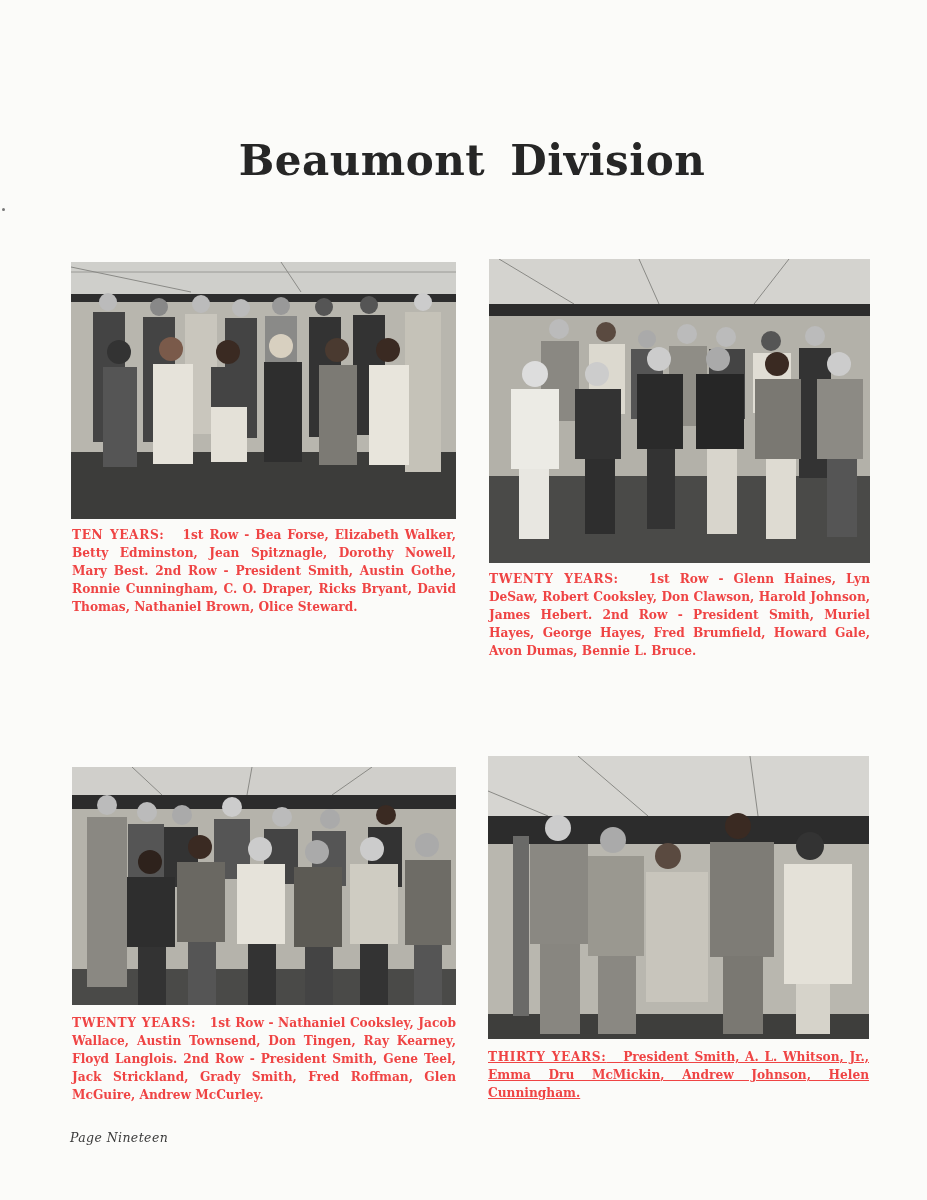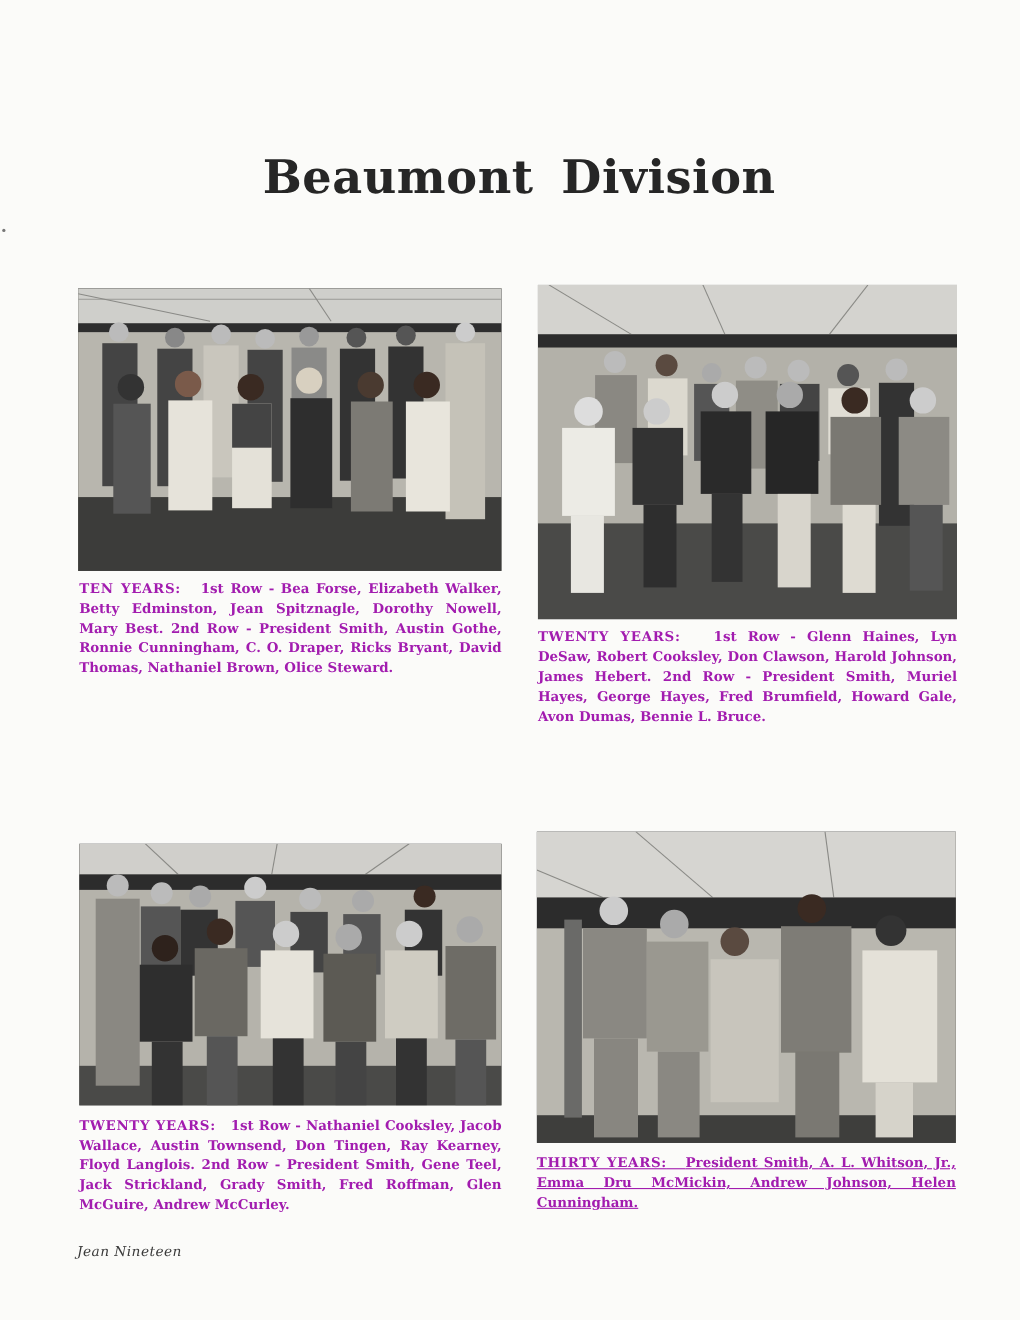"TEN YEARS: 1st Row -" .caption { color: #a21caf -> #ef4444 }
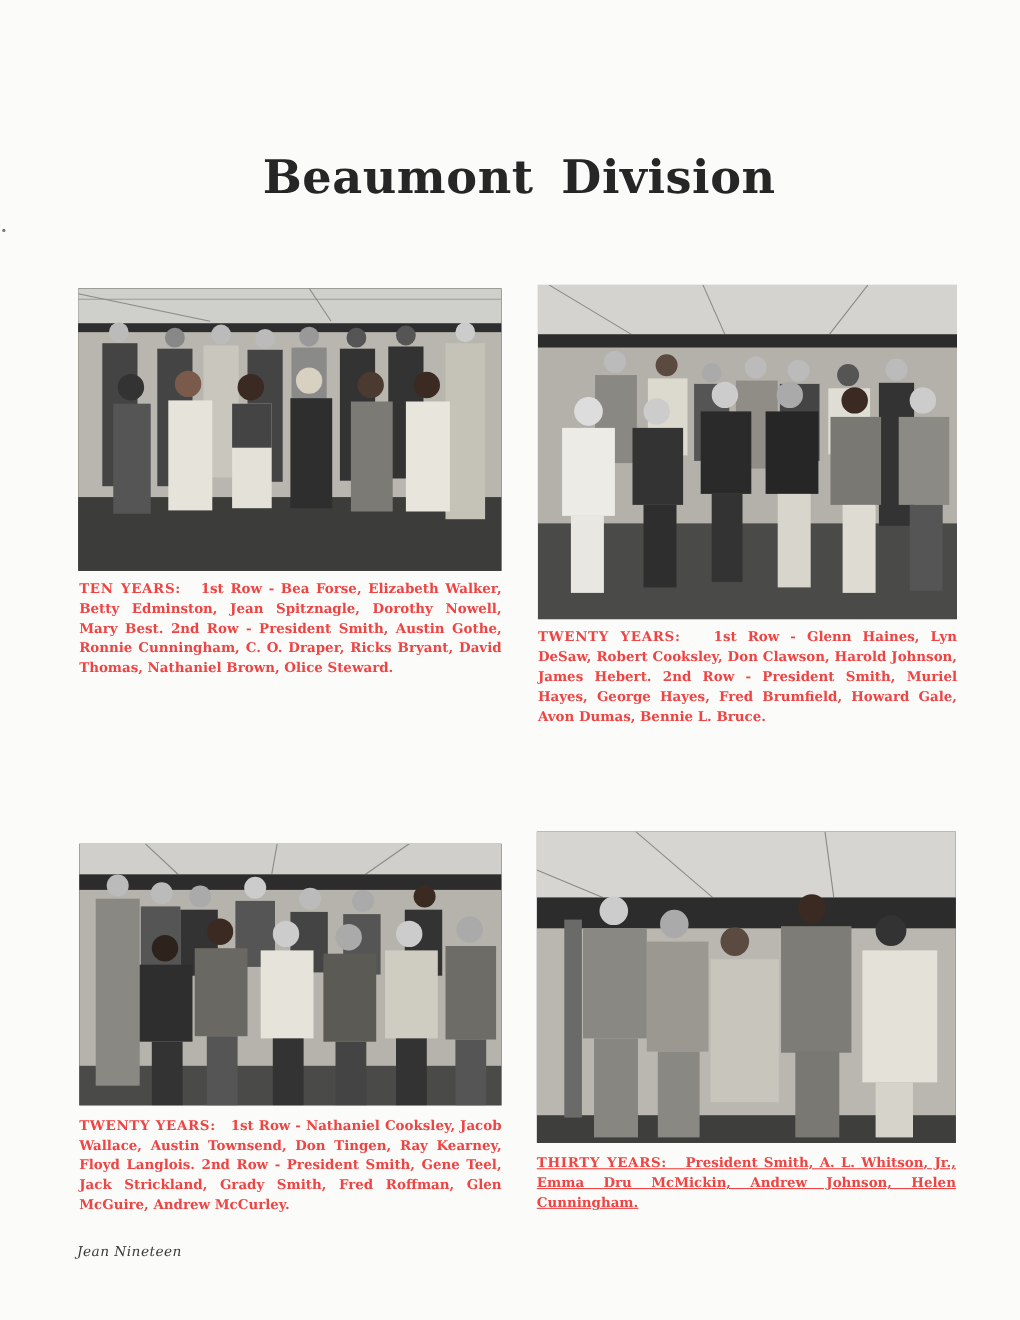"Jean Nineteen" div.page-label { text: Jean -> Page }
